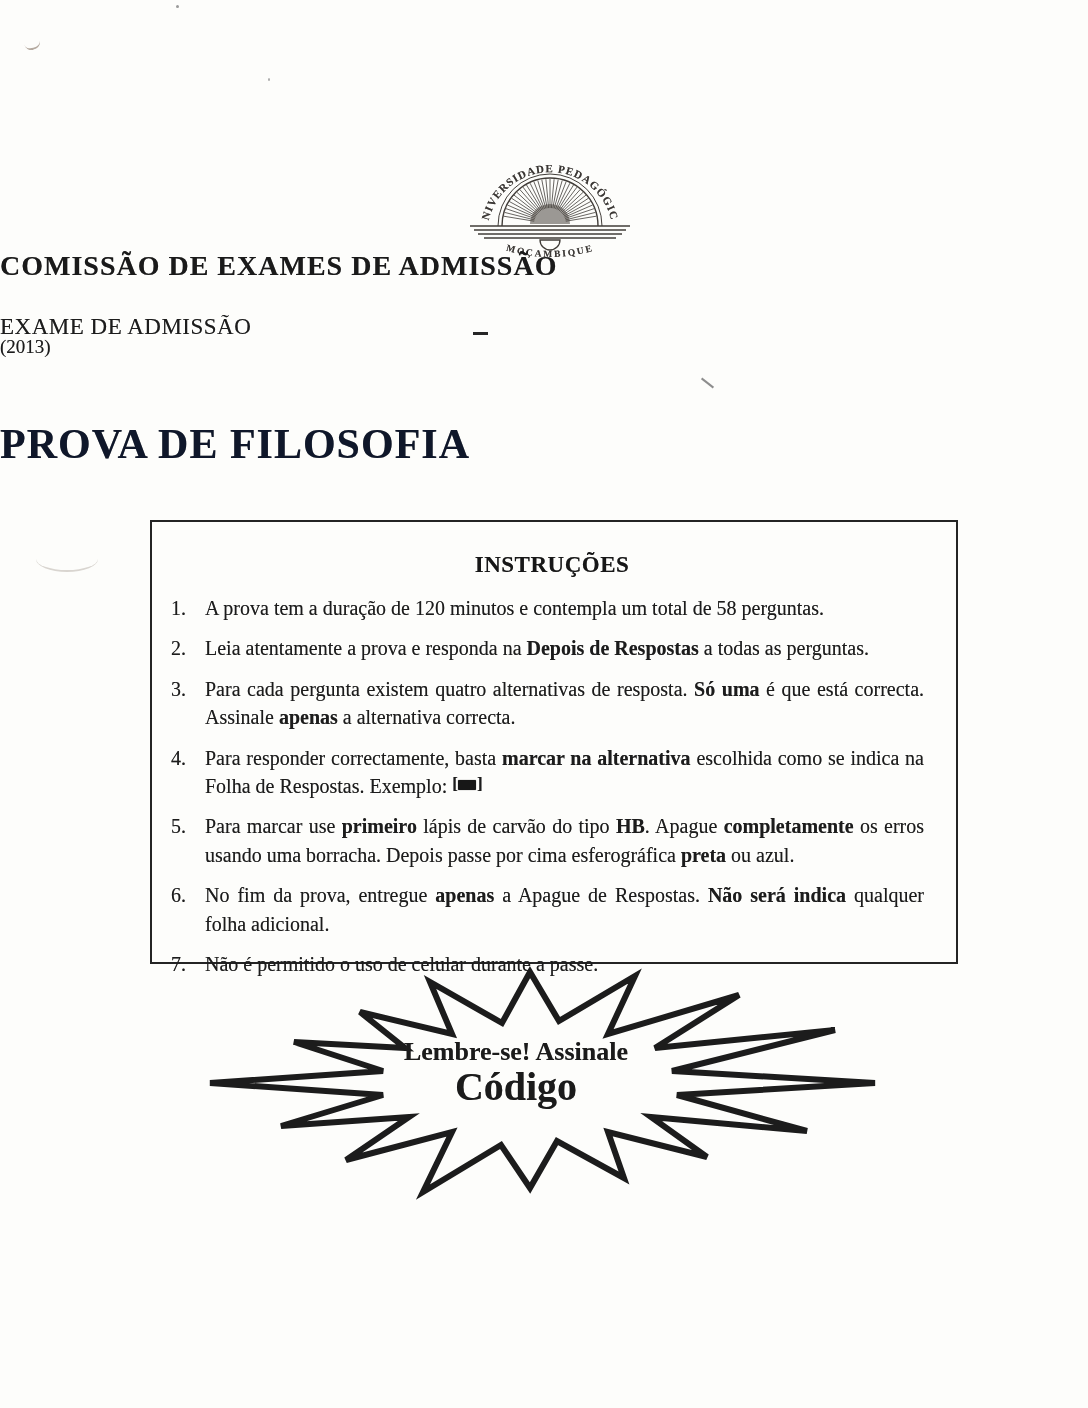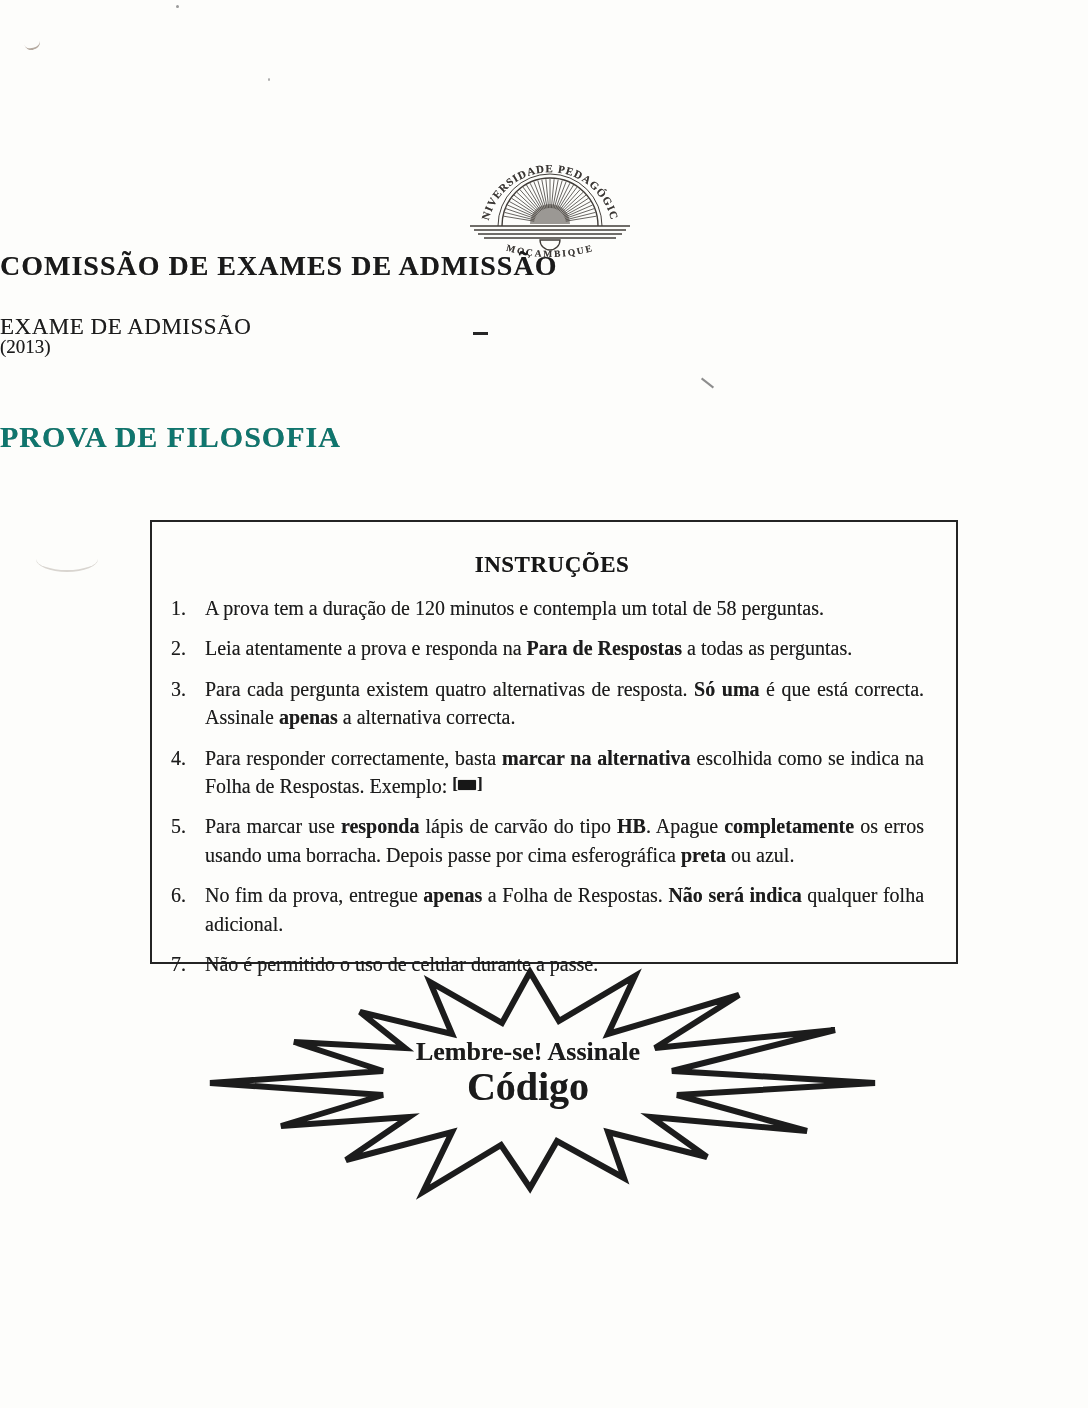"PROVA DE FILOSOFIA" .doc-title { color: #0f766e -> #0f172a; font-size: 30px -> 42px }
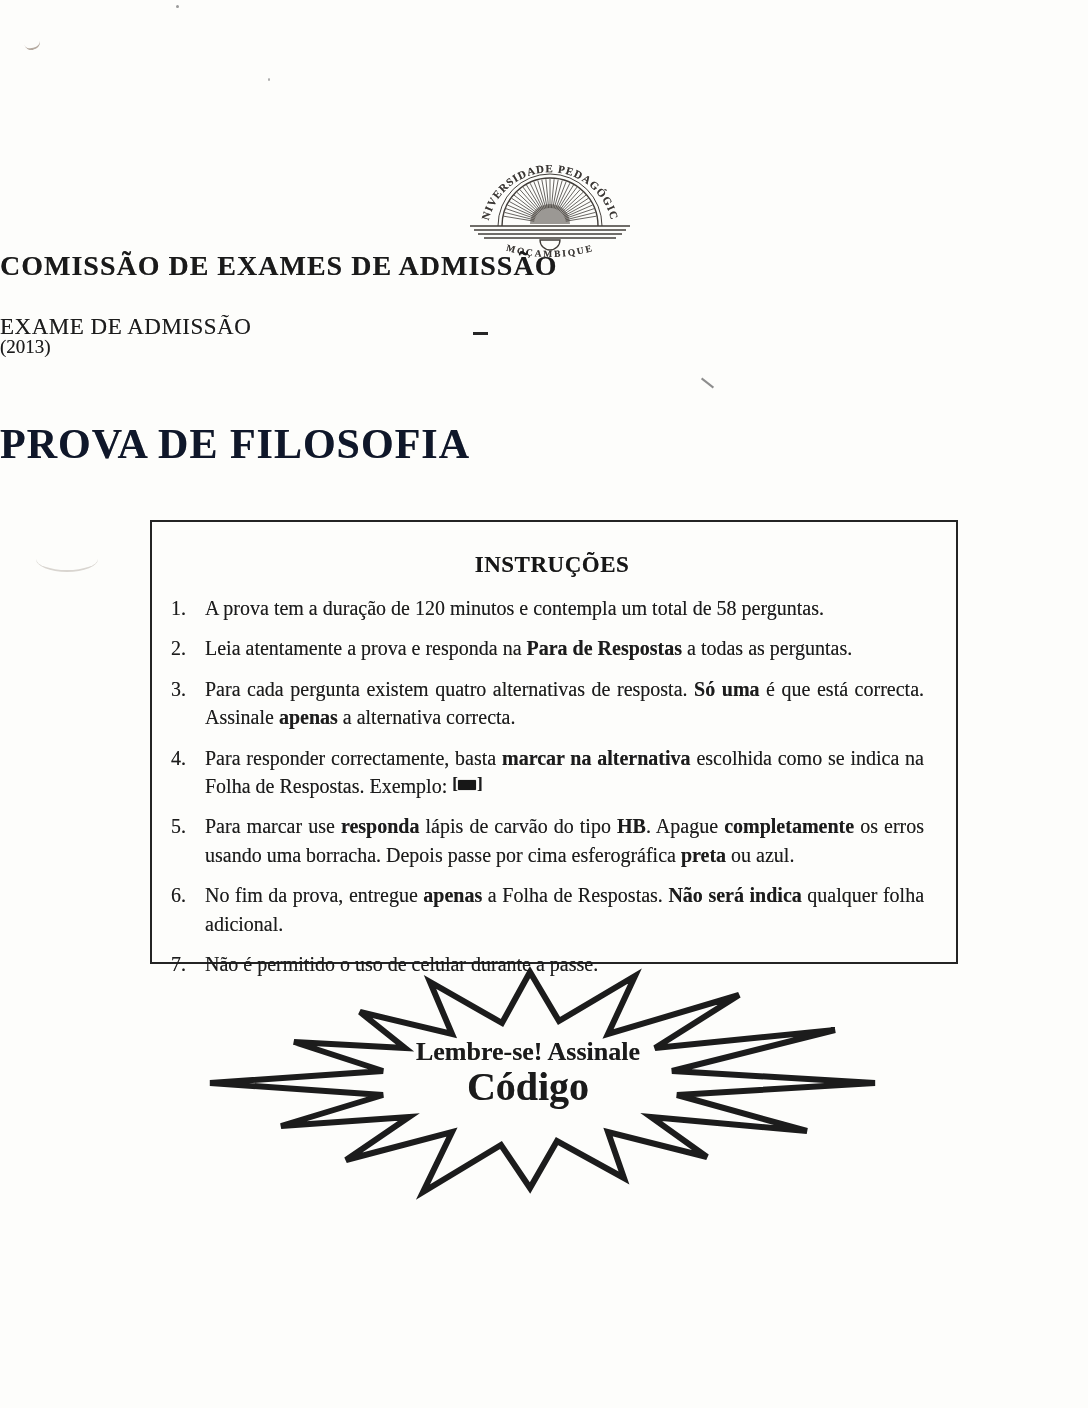"Para de Respostas" span.b { text: Para -> Depois }
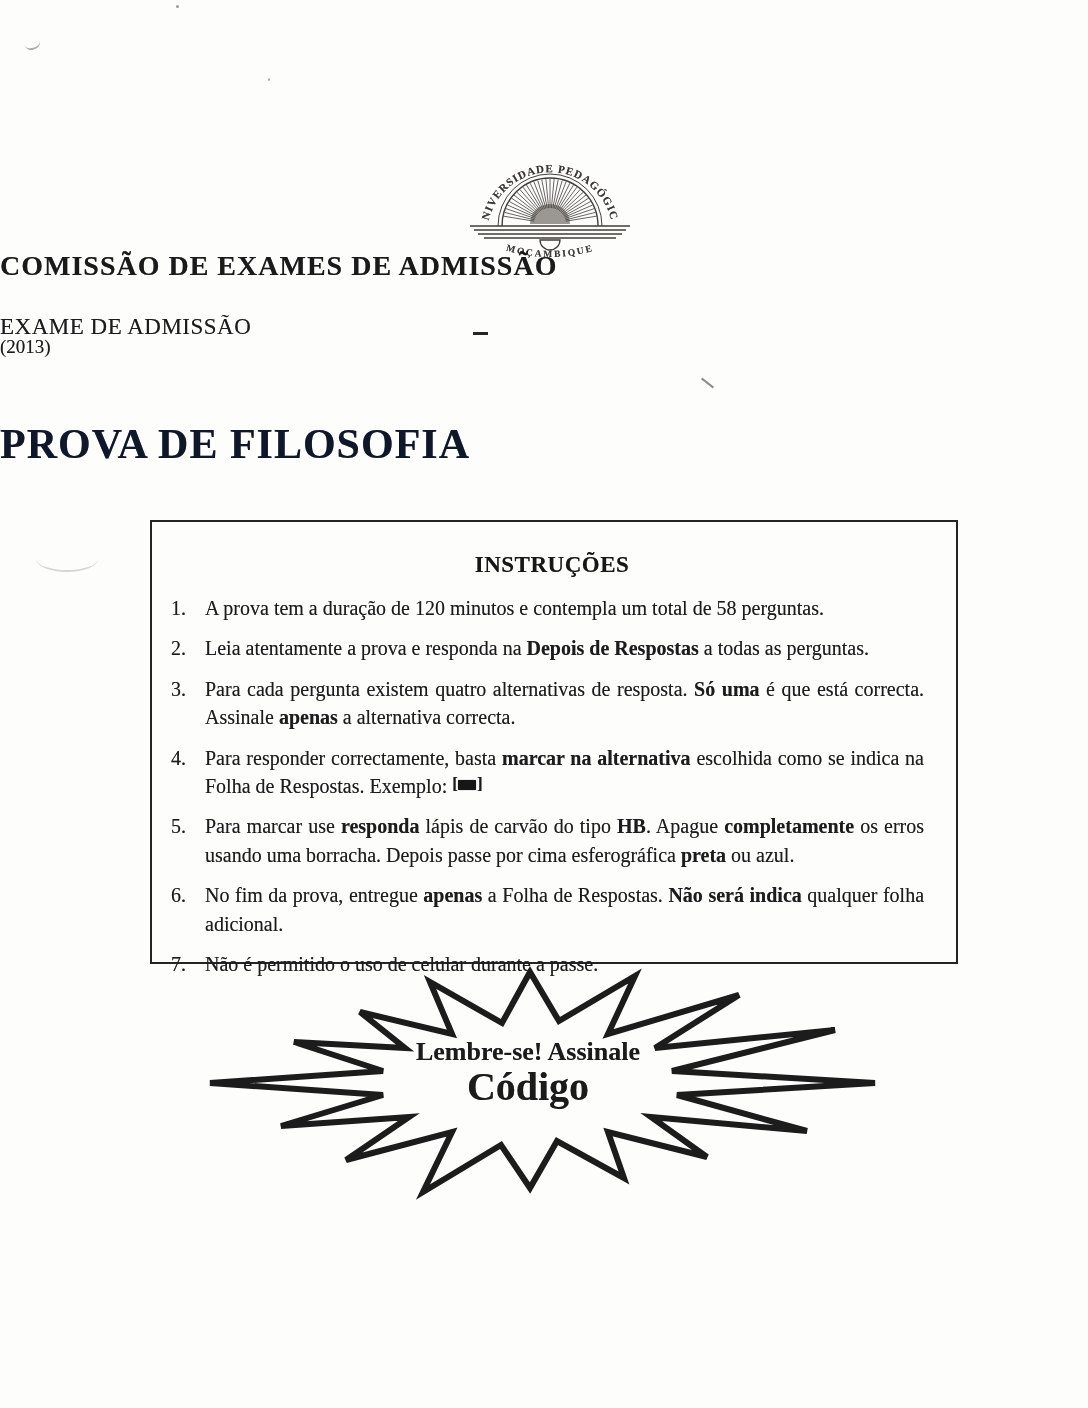"responda" span.b { text: responda -> primeiro }
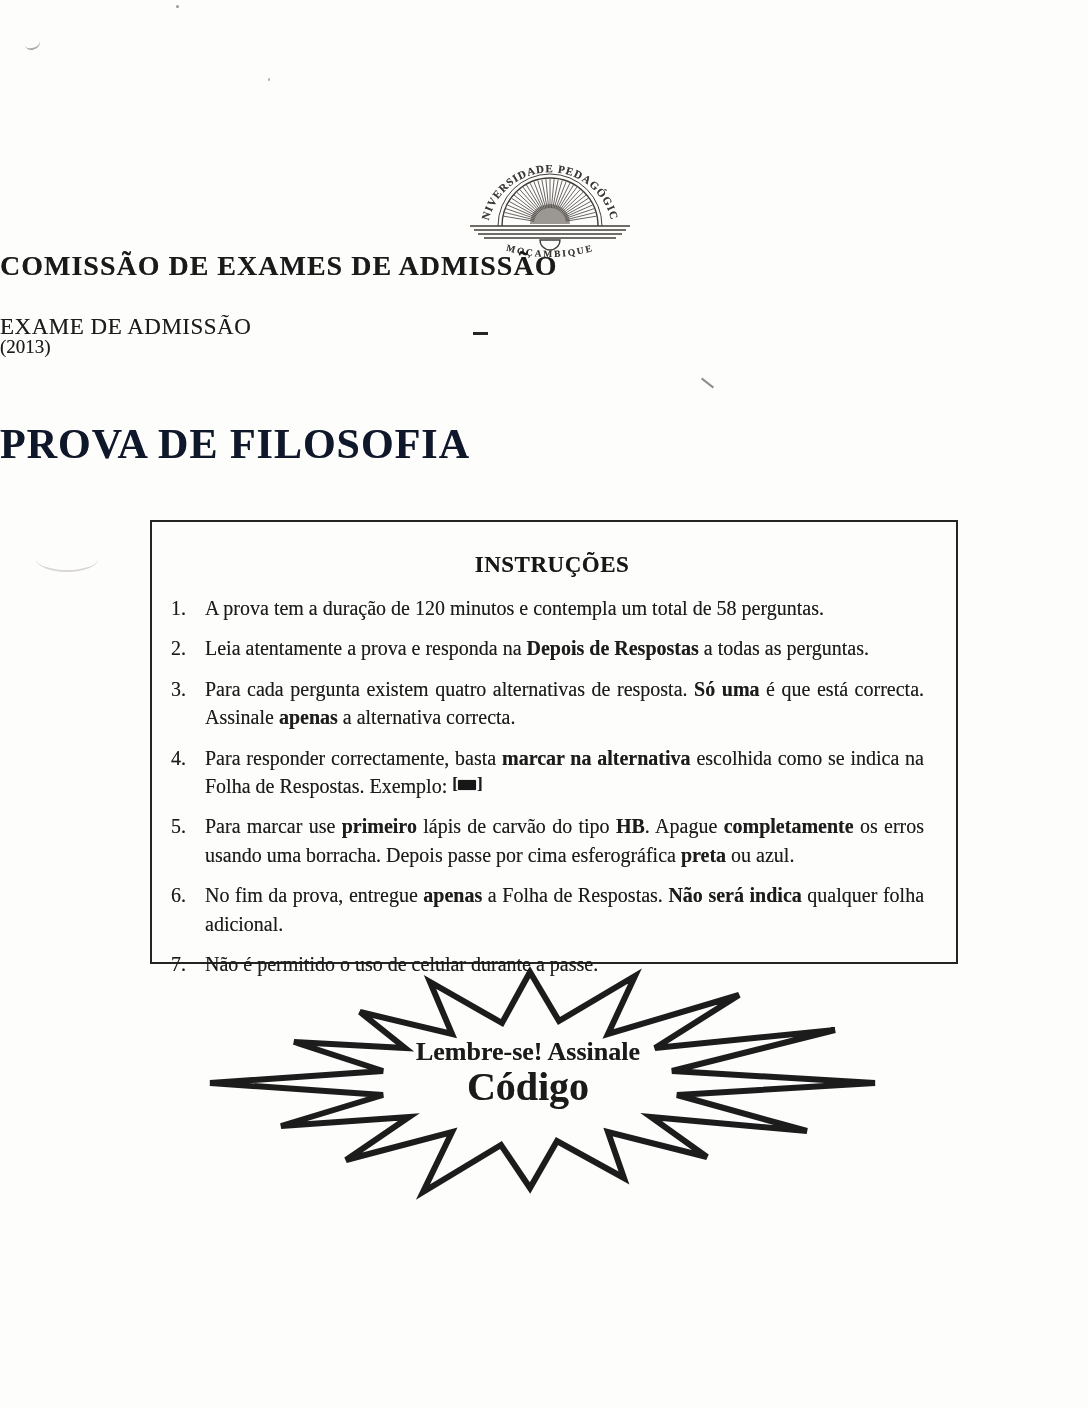"a Folha de Respostas." span { text: Folha -> Apague }
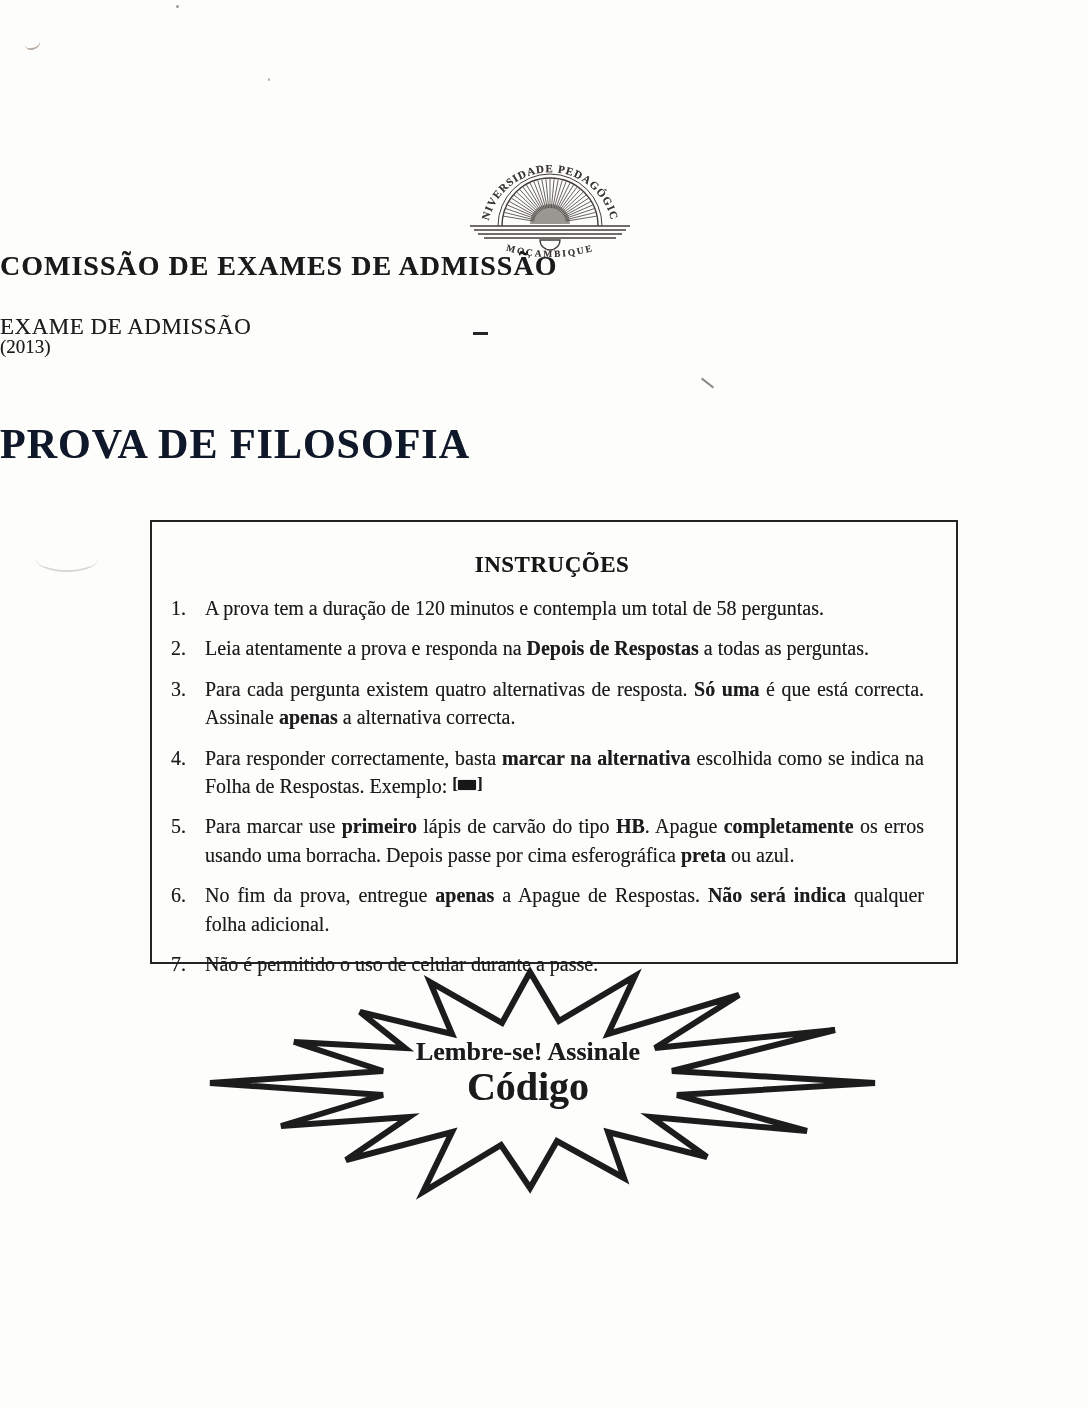"Lembre-se! Assinale" .burst-text { left: 98px -> 86px }
